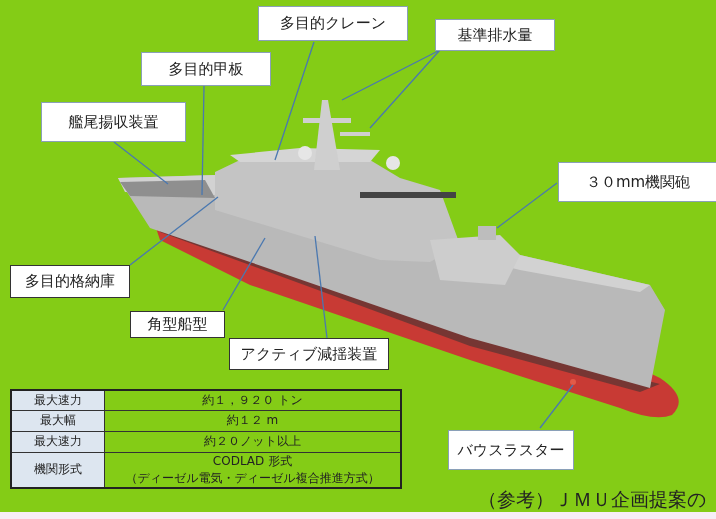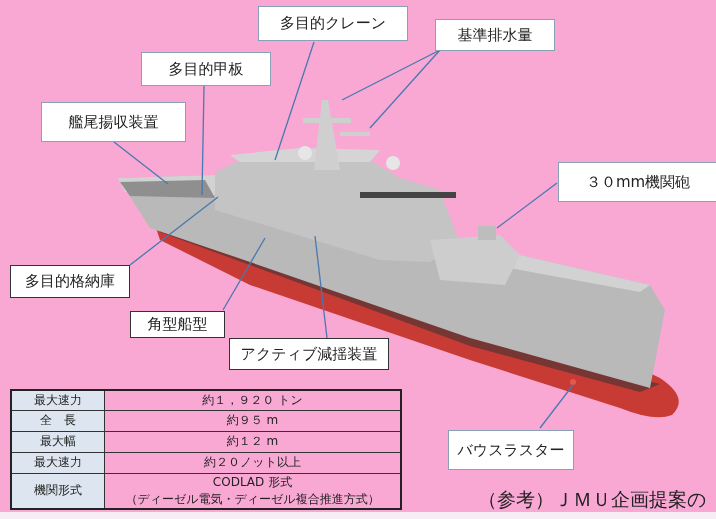"多目的クレーン" .stage { background: #f9a8d4 -> #84cc16 }
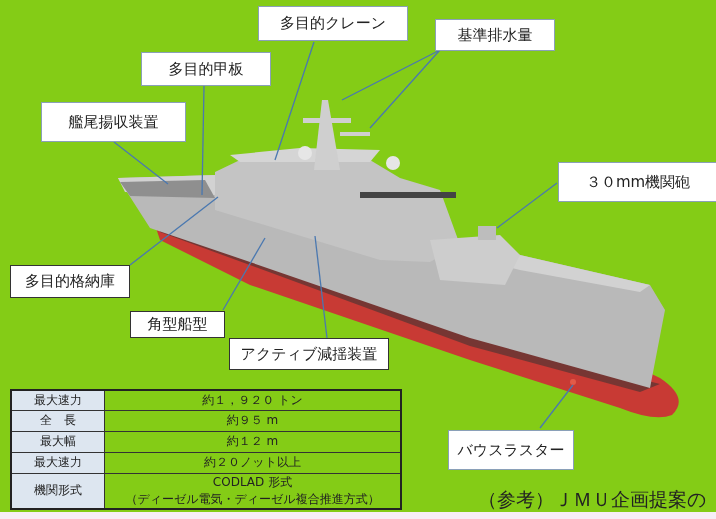"全 長" tr { html: <tr> <td>全 長</td> <td>約９５ m</td> </tr> -> none }
